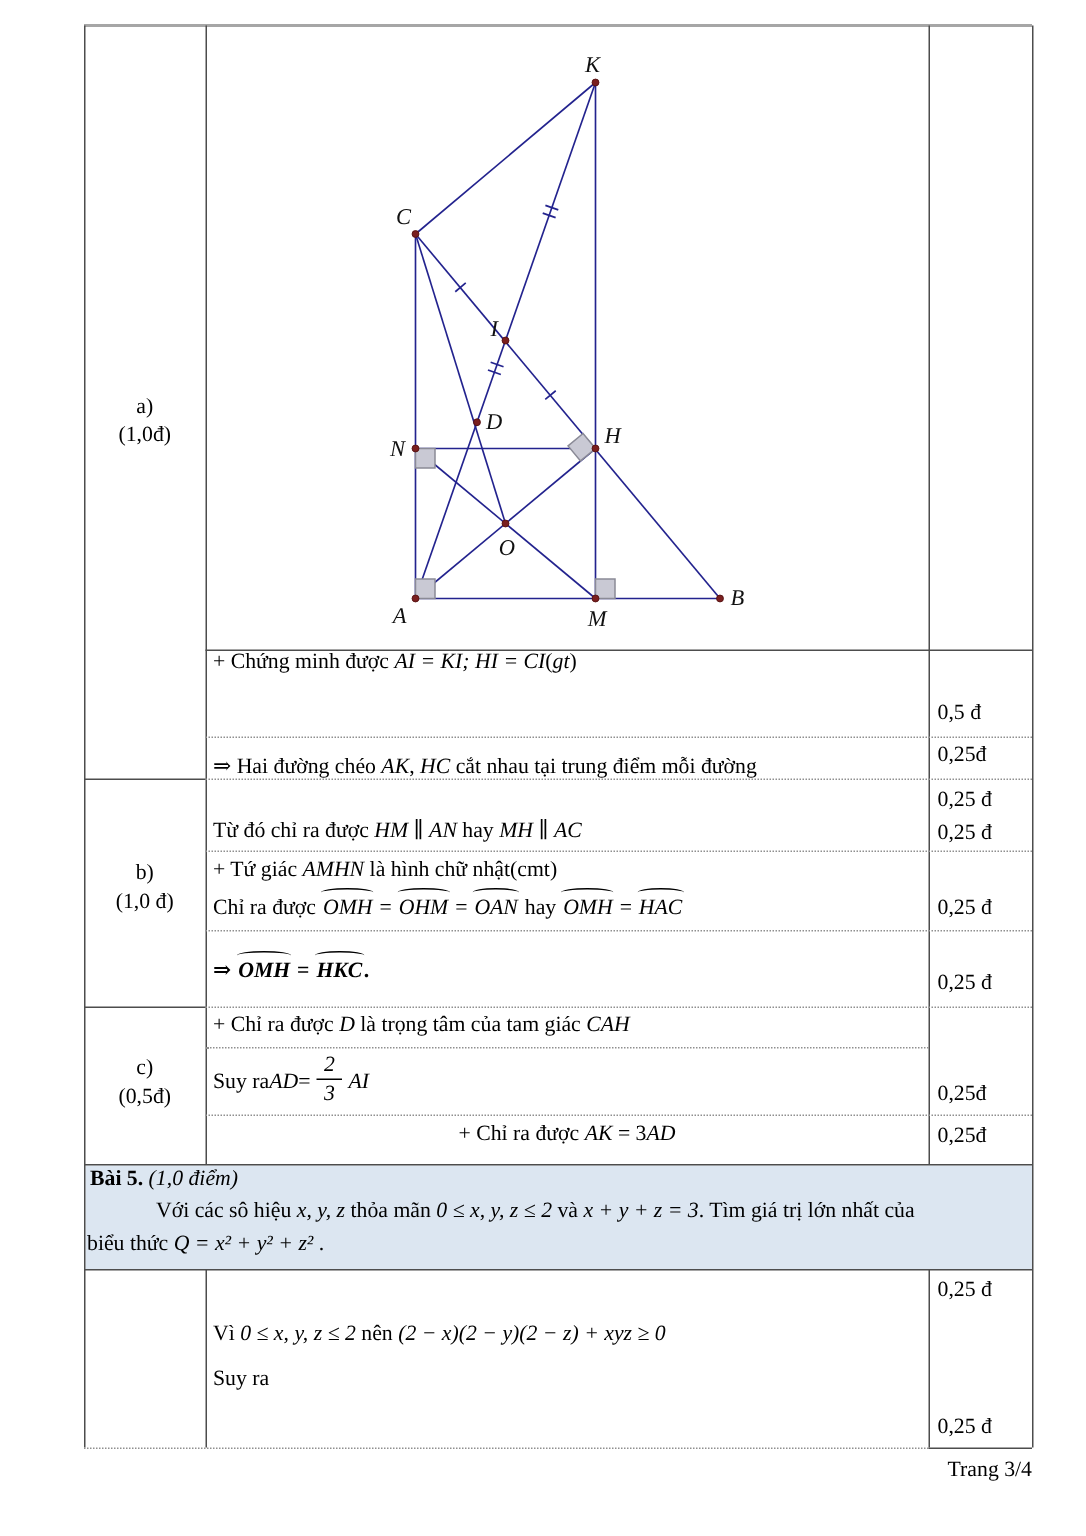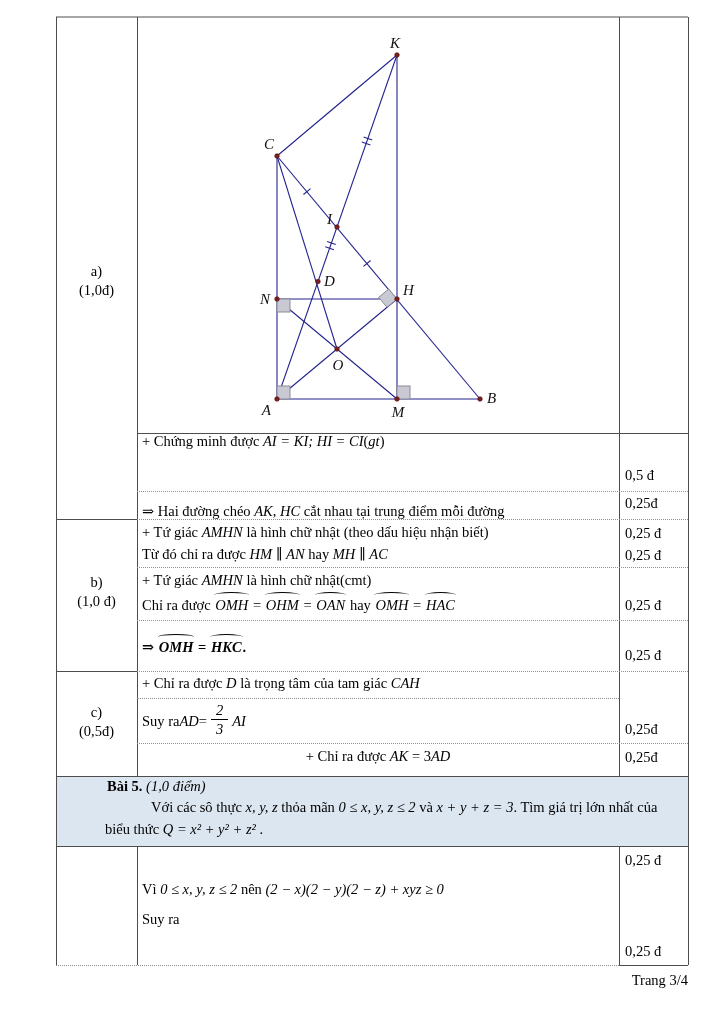"+ Tứ giác AMHN là hình chữ nhật" div.tl { html: <div><span>+ Tứ giác </span><span>AMHN</span><span> là hình chữ nhật (theo dấu hiệu nhận biết)</span></div> -> none }
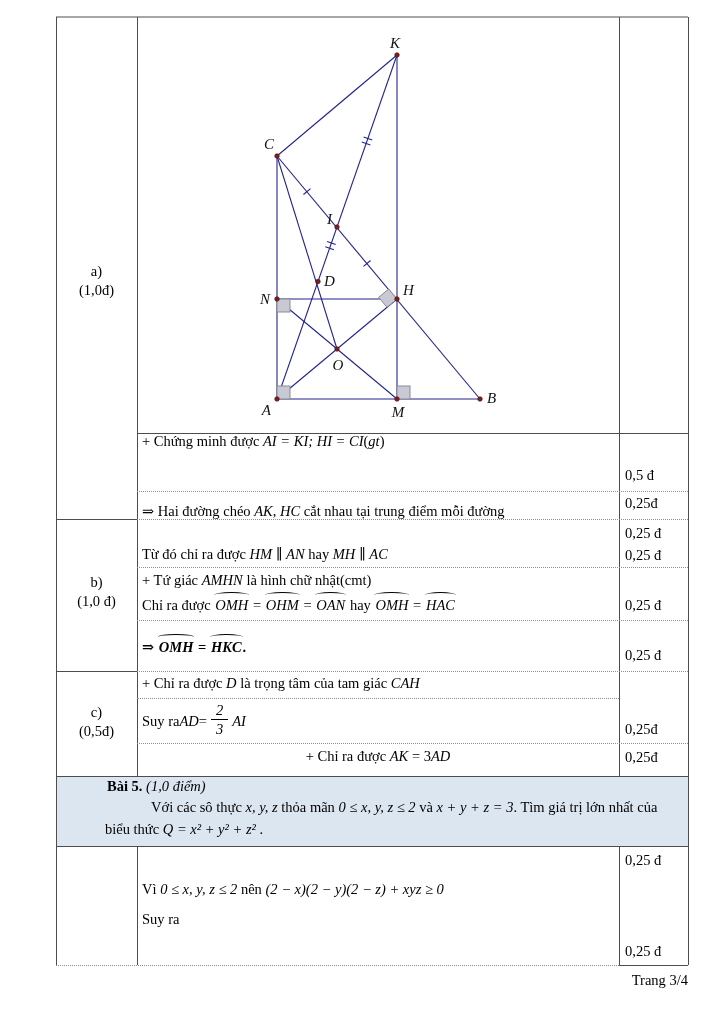"Bài 5. (1,0 điểm)" .bai5line { margin-left: 47px -> none }
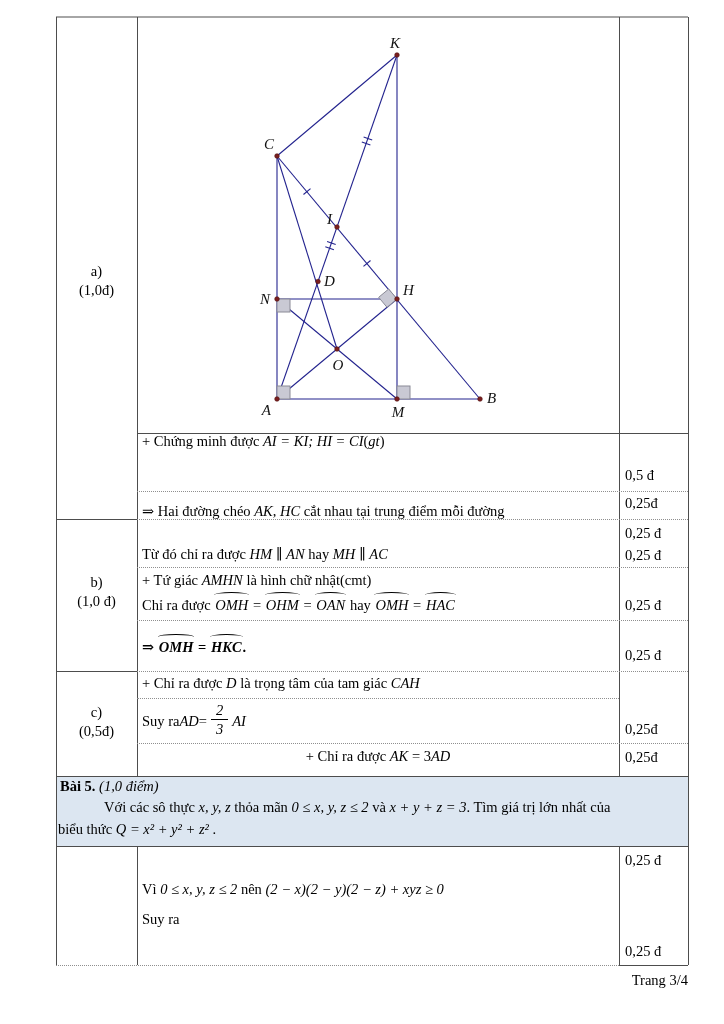"Với các sô thực" span { text: thực -> hiệu }
